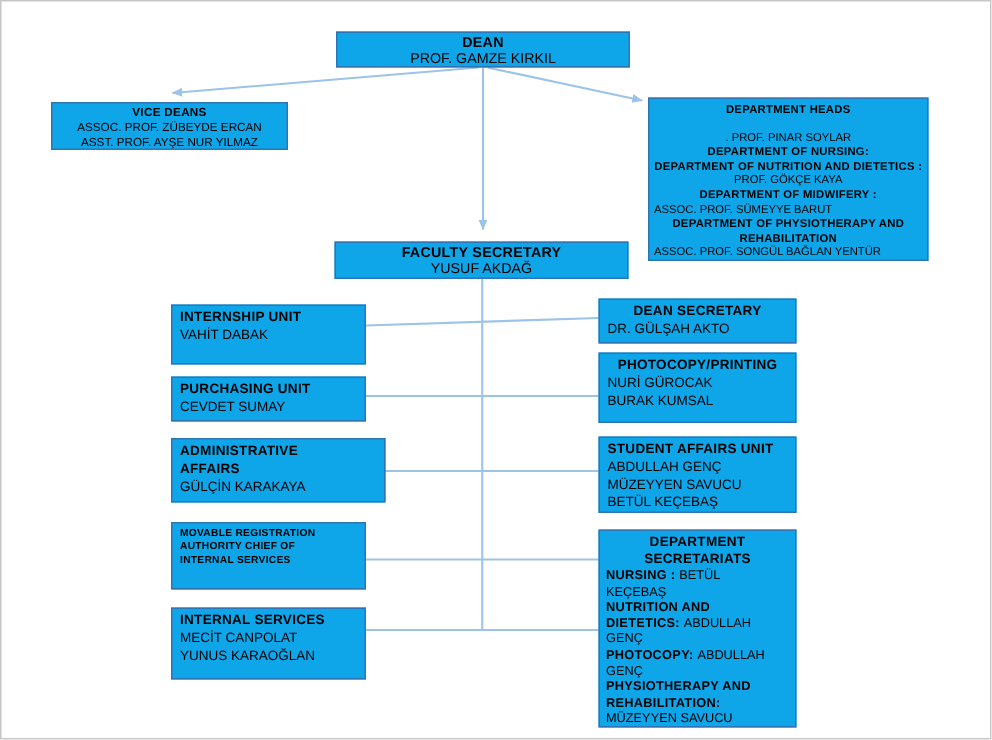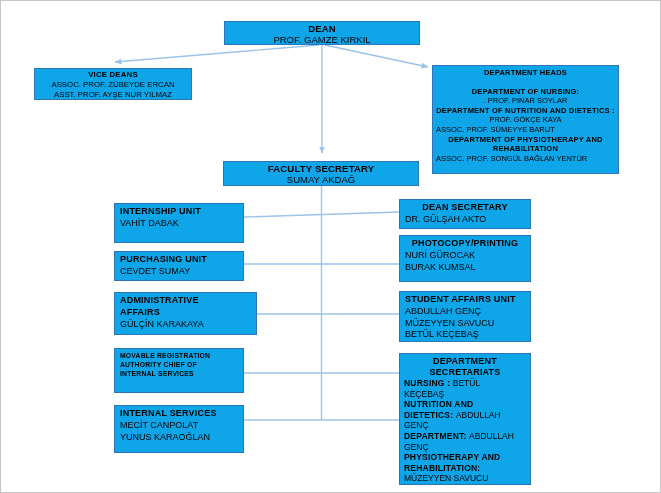"DEPARTMENT OF NURSING:" div.line { order: before ". PROF. PINAR SOYLAR" -> after ". PROF. PINAR SOYLAR" }
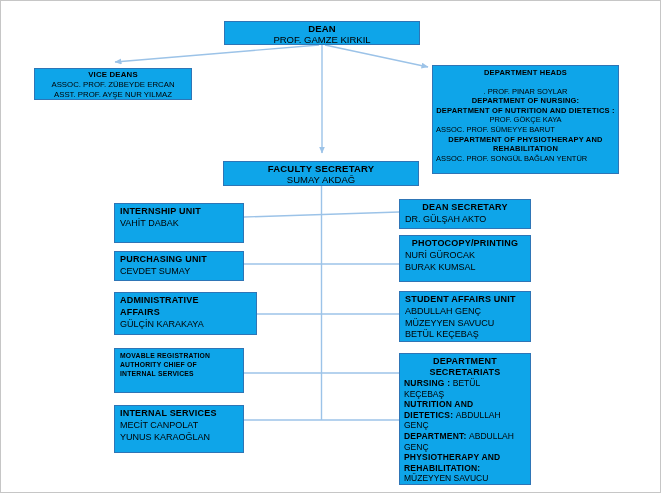"DEPARTMENT OF MIDWIFERY :" div.line { html: none -> <div>DEPARTMENT OF MIDWIFERY :</div> }
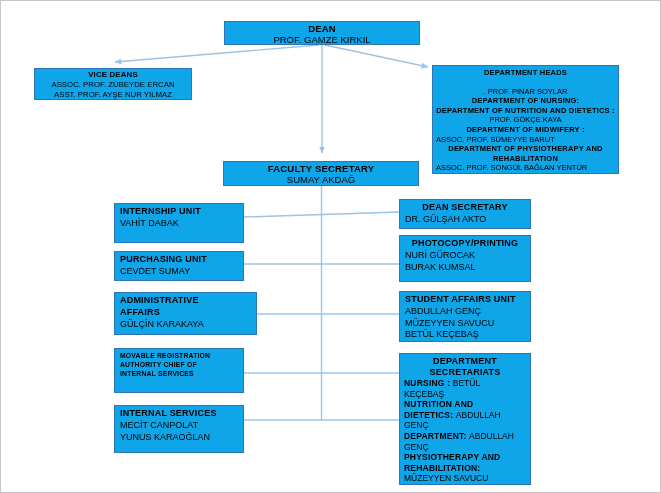"SUMAY AKDAĞ" div.line { text: SUMAY -> YUSUF }
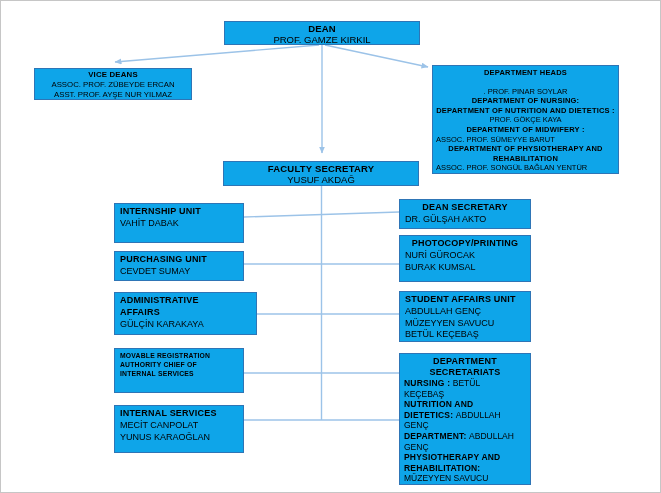"DEPARTMENT:" span.b { text: DEPARTMENT -> PHOTOCOPY }
